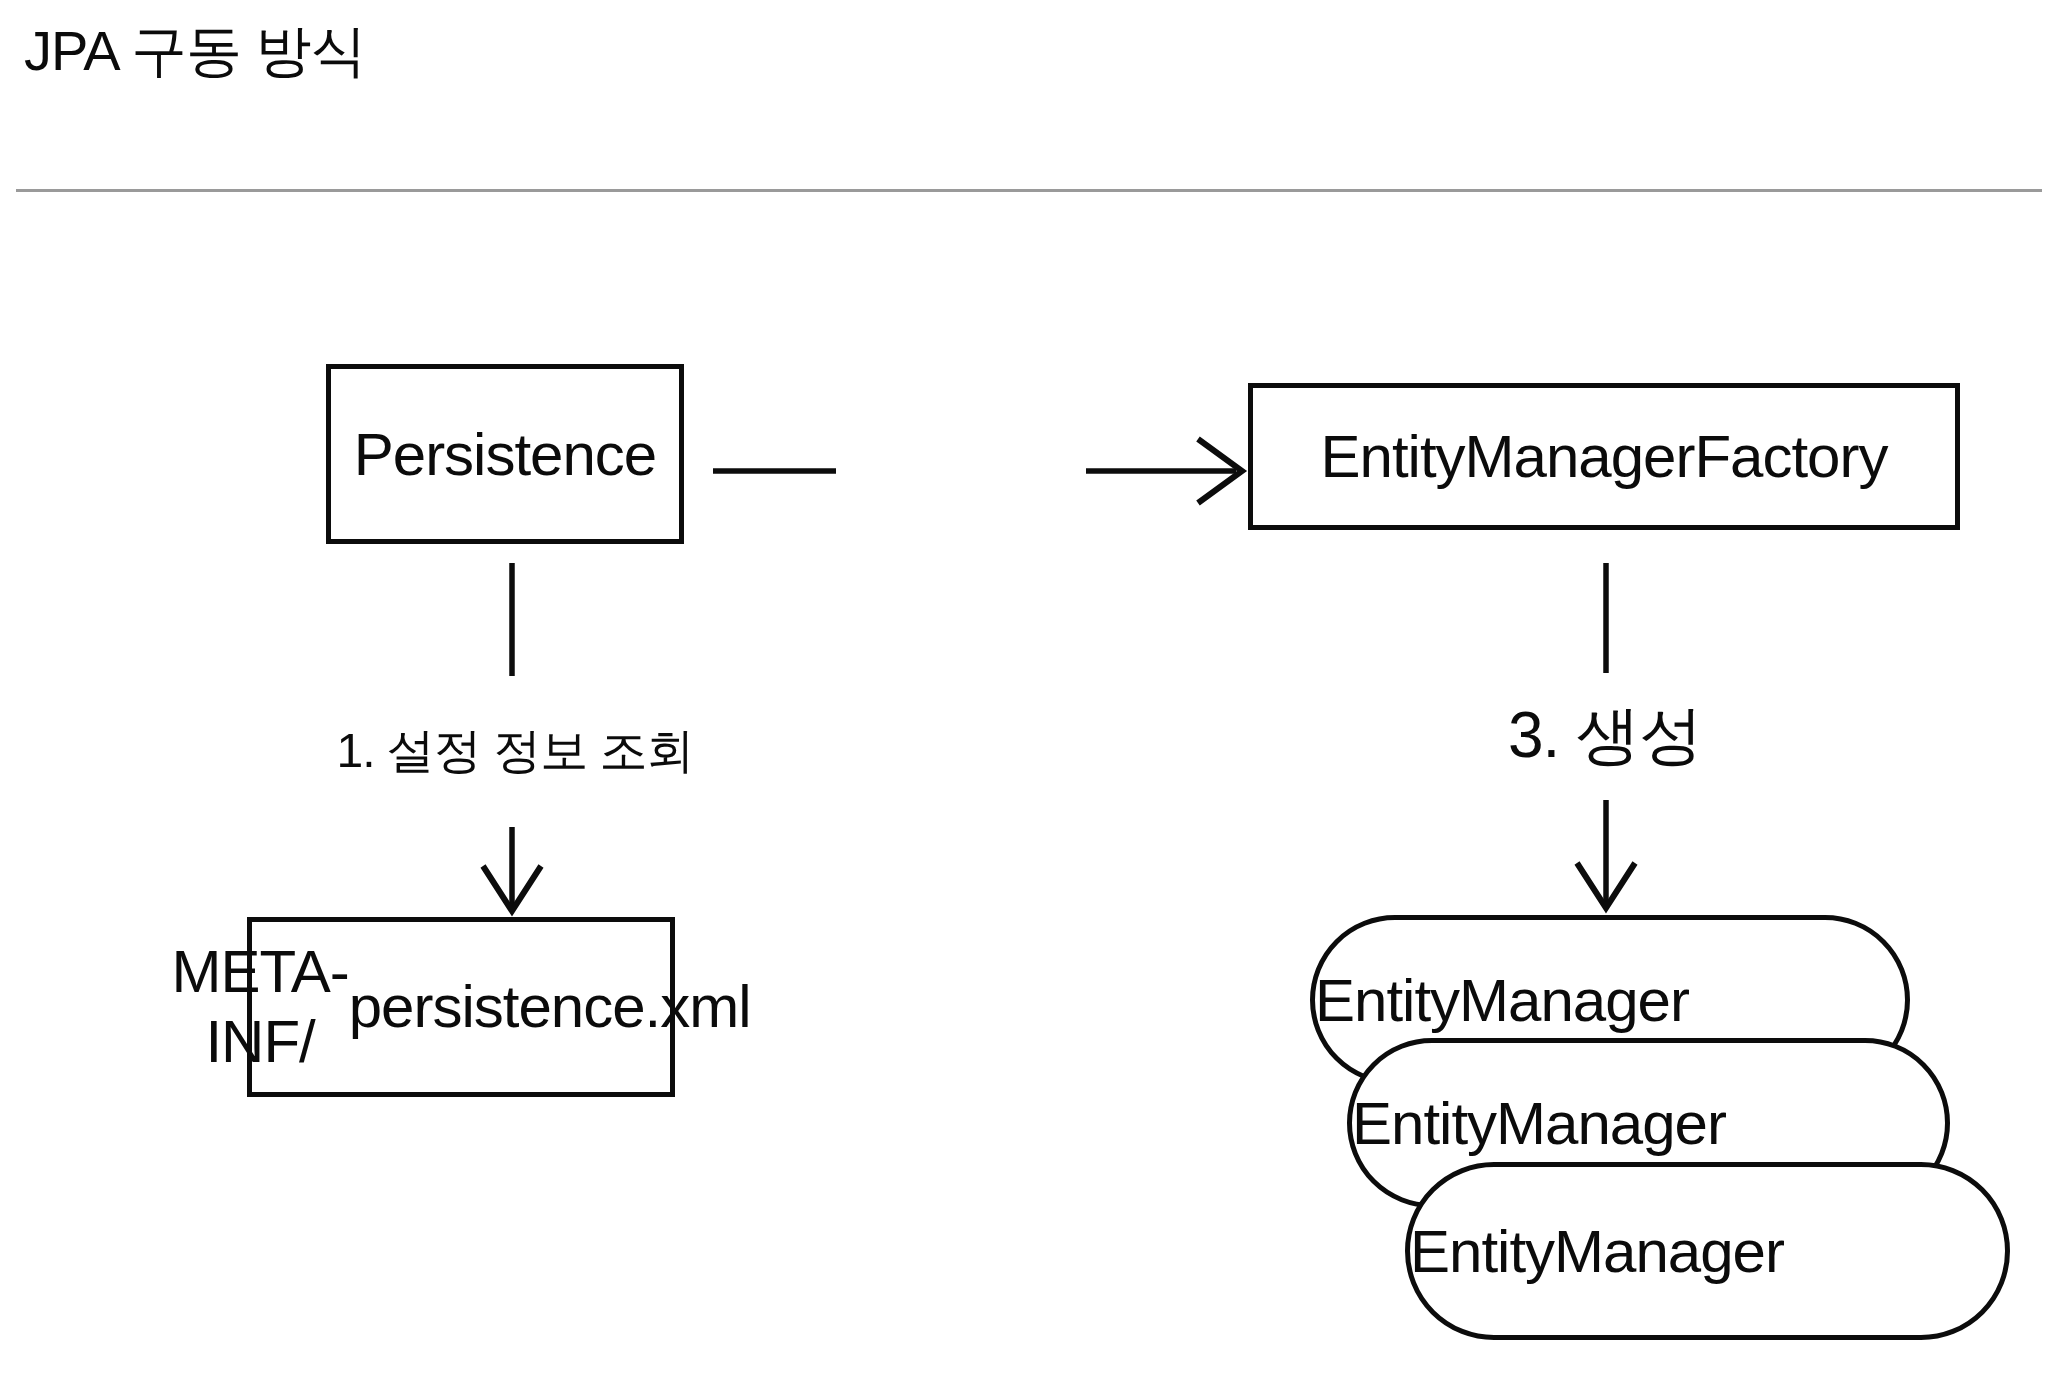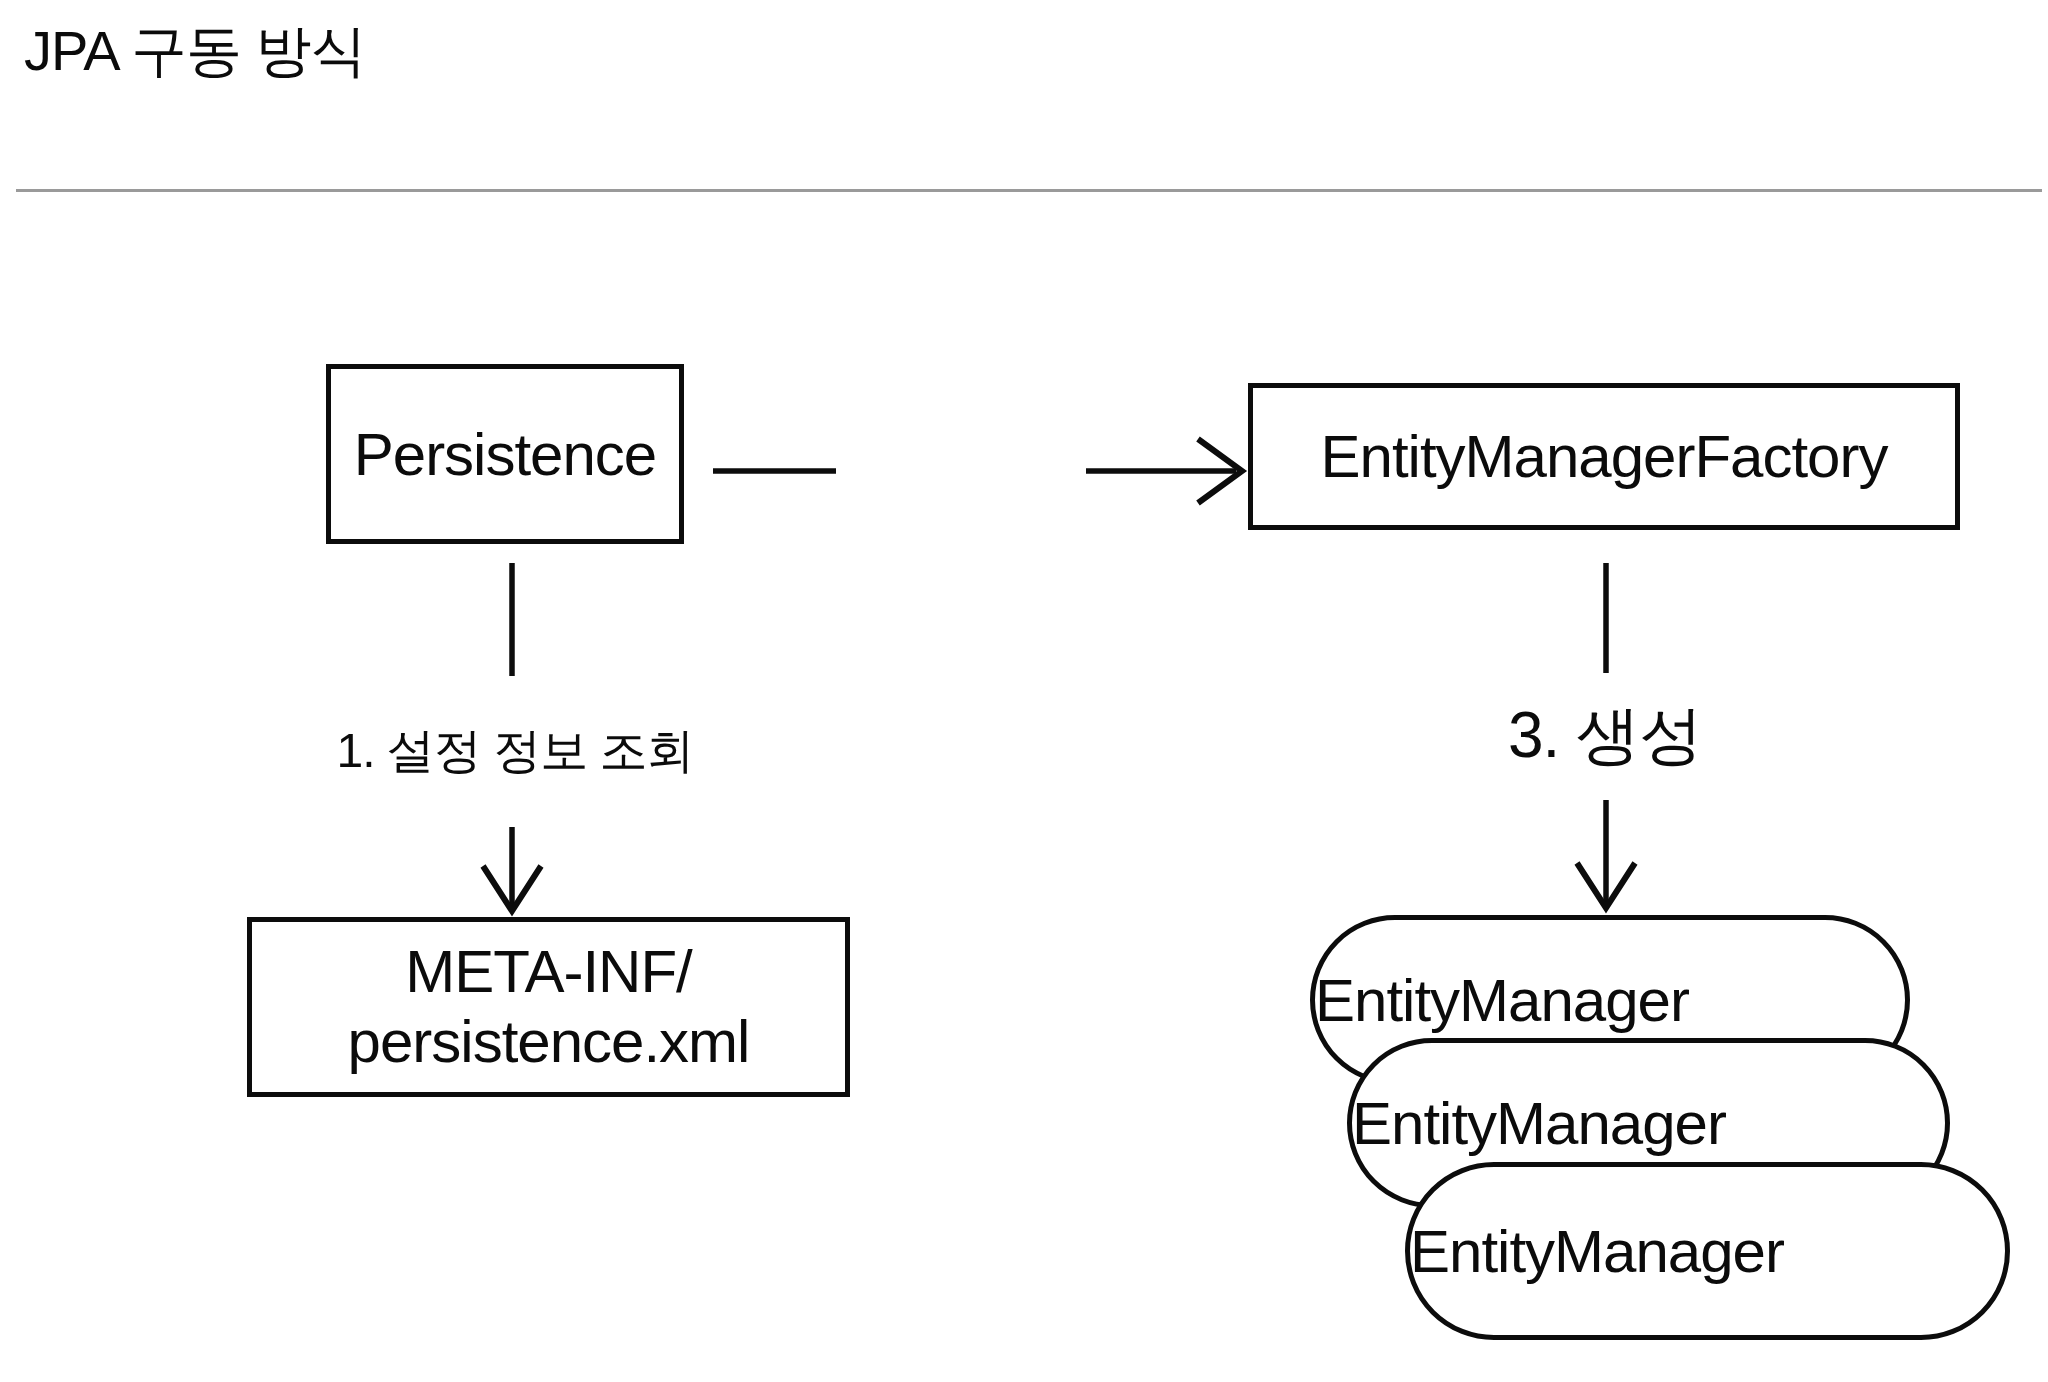"META-INF/" .node-metainf { flex-direction: column -> row; width: 603px -> 428px }
